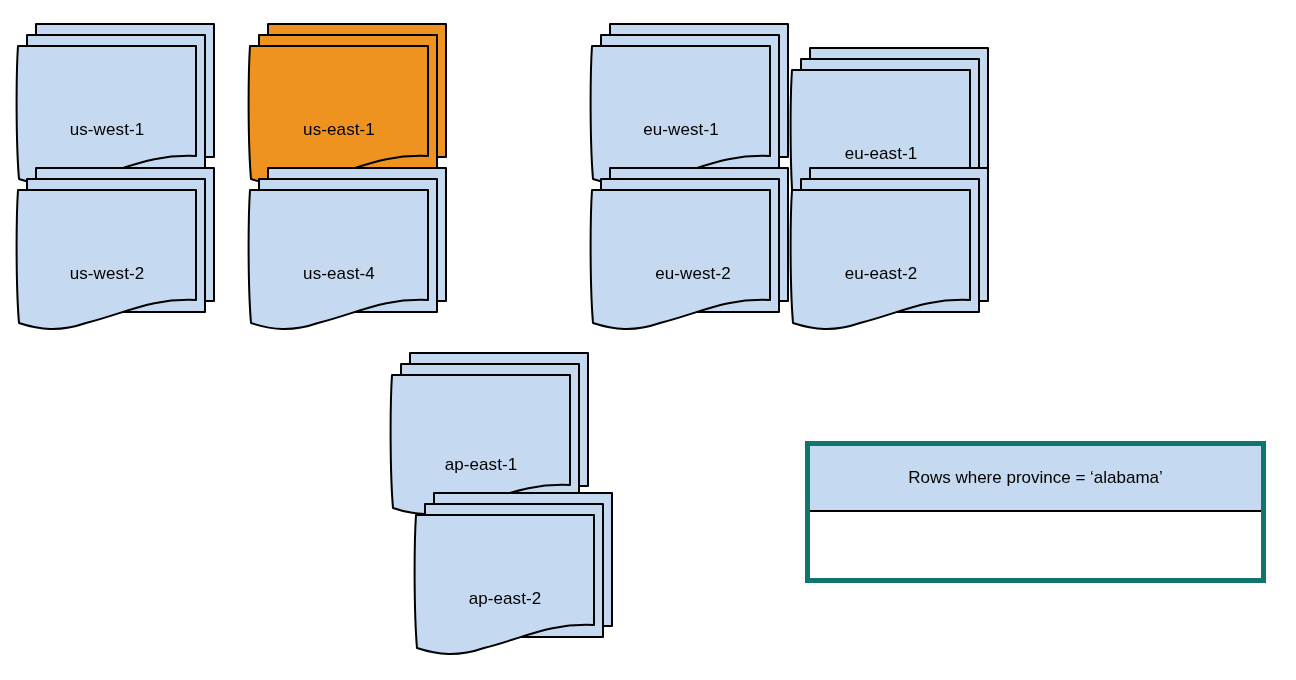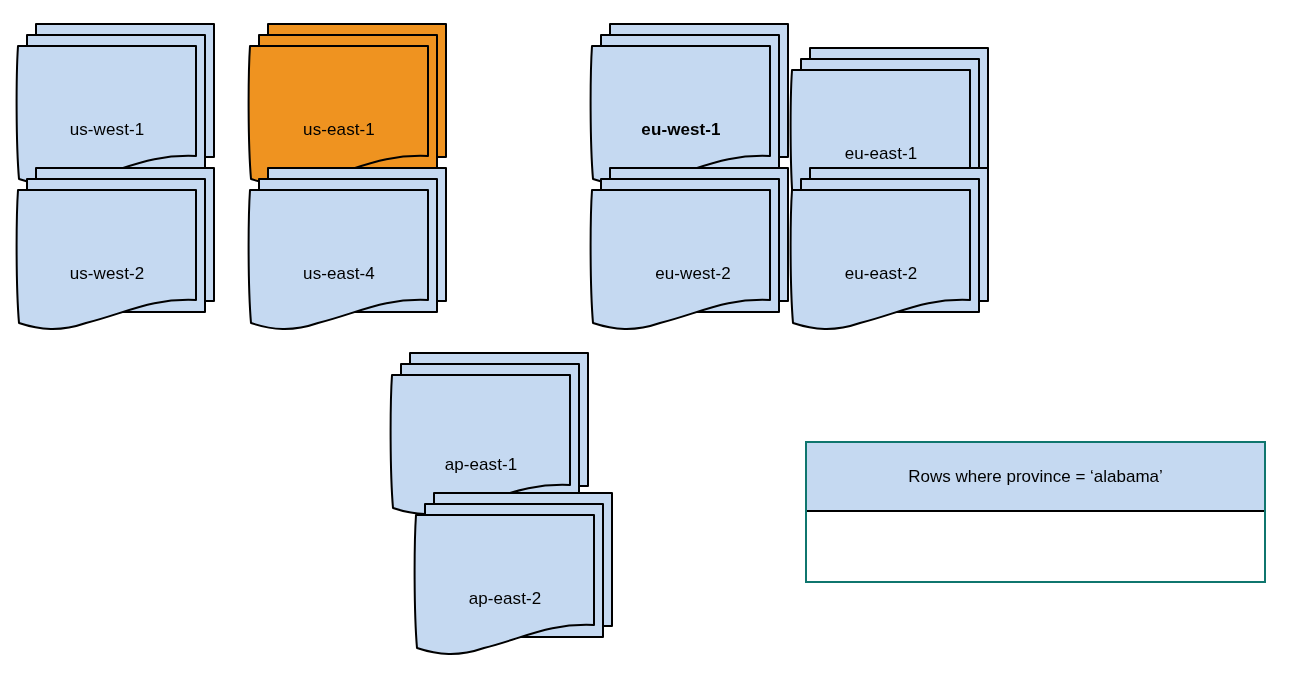"eu-west-1" div.doc-label { font-weight: bold -> none }
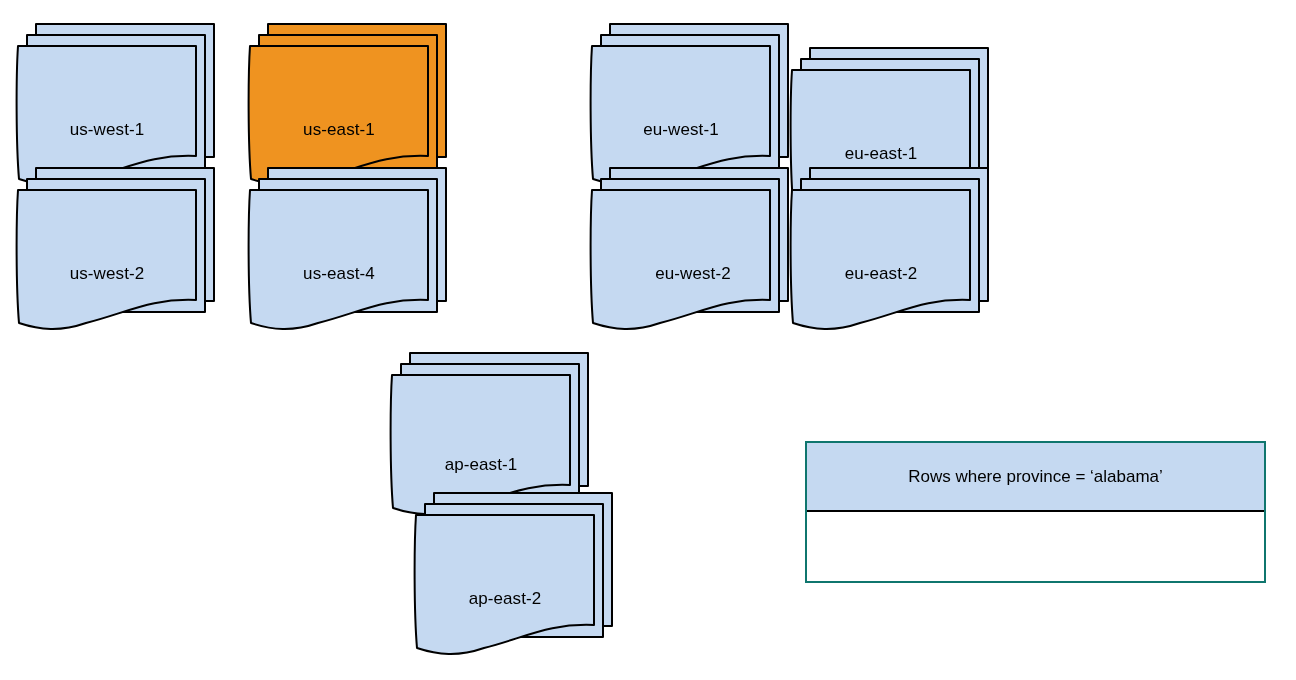"Rows where province = ‘alabama’" #legend { border: 2px solid #0f766e -> 5px solid #0f766e }
